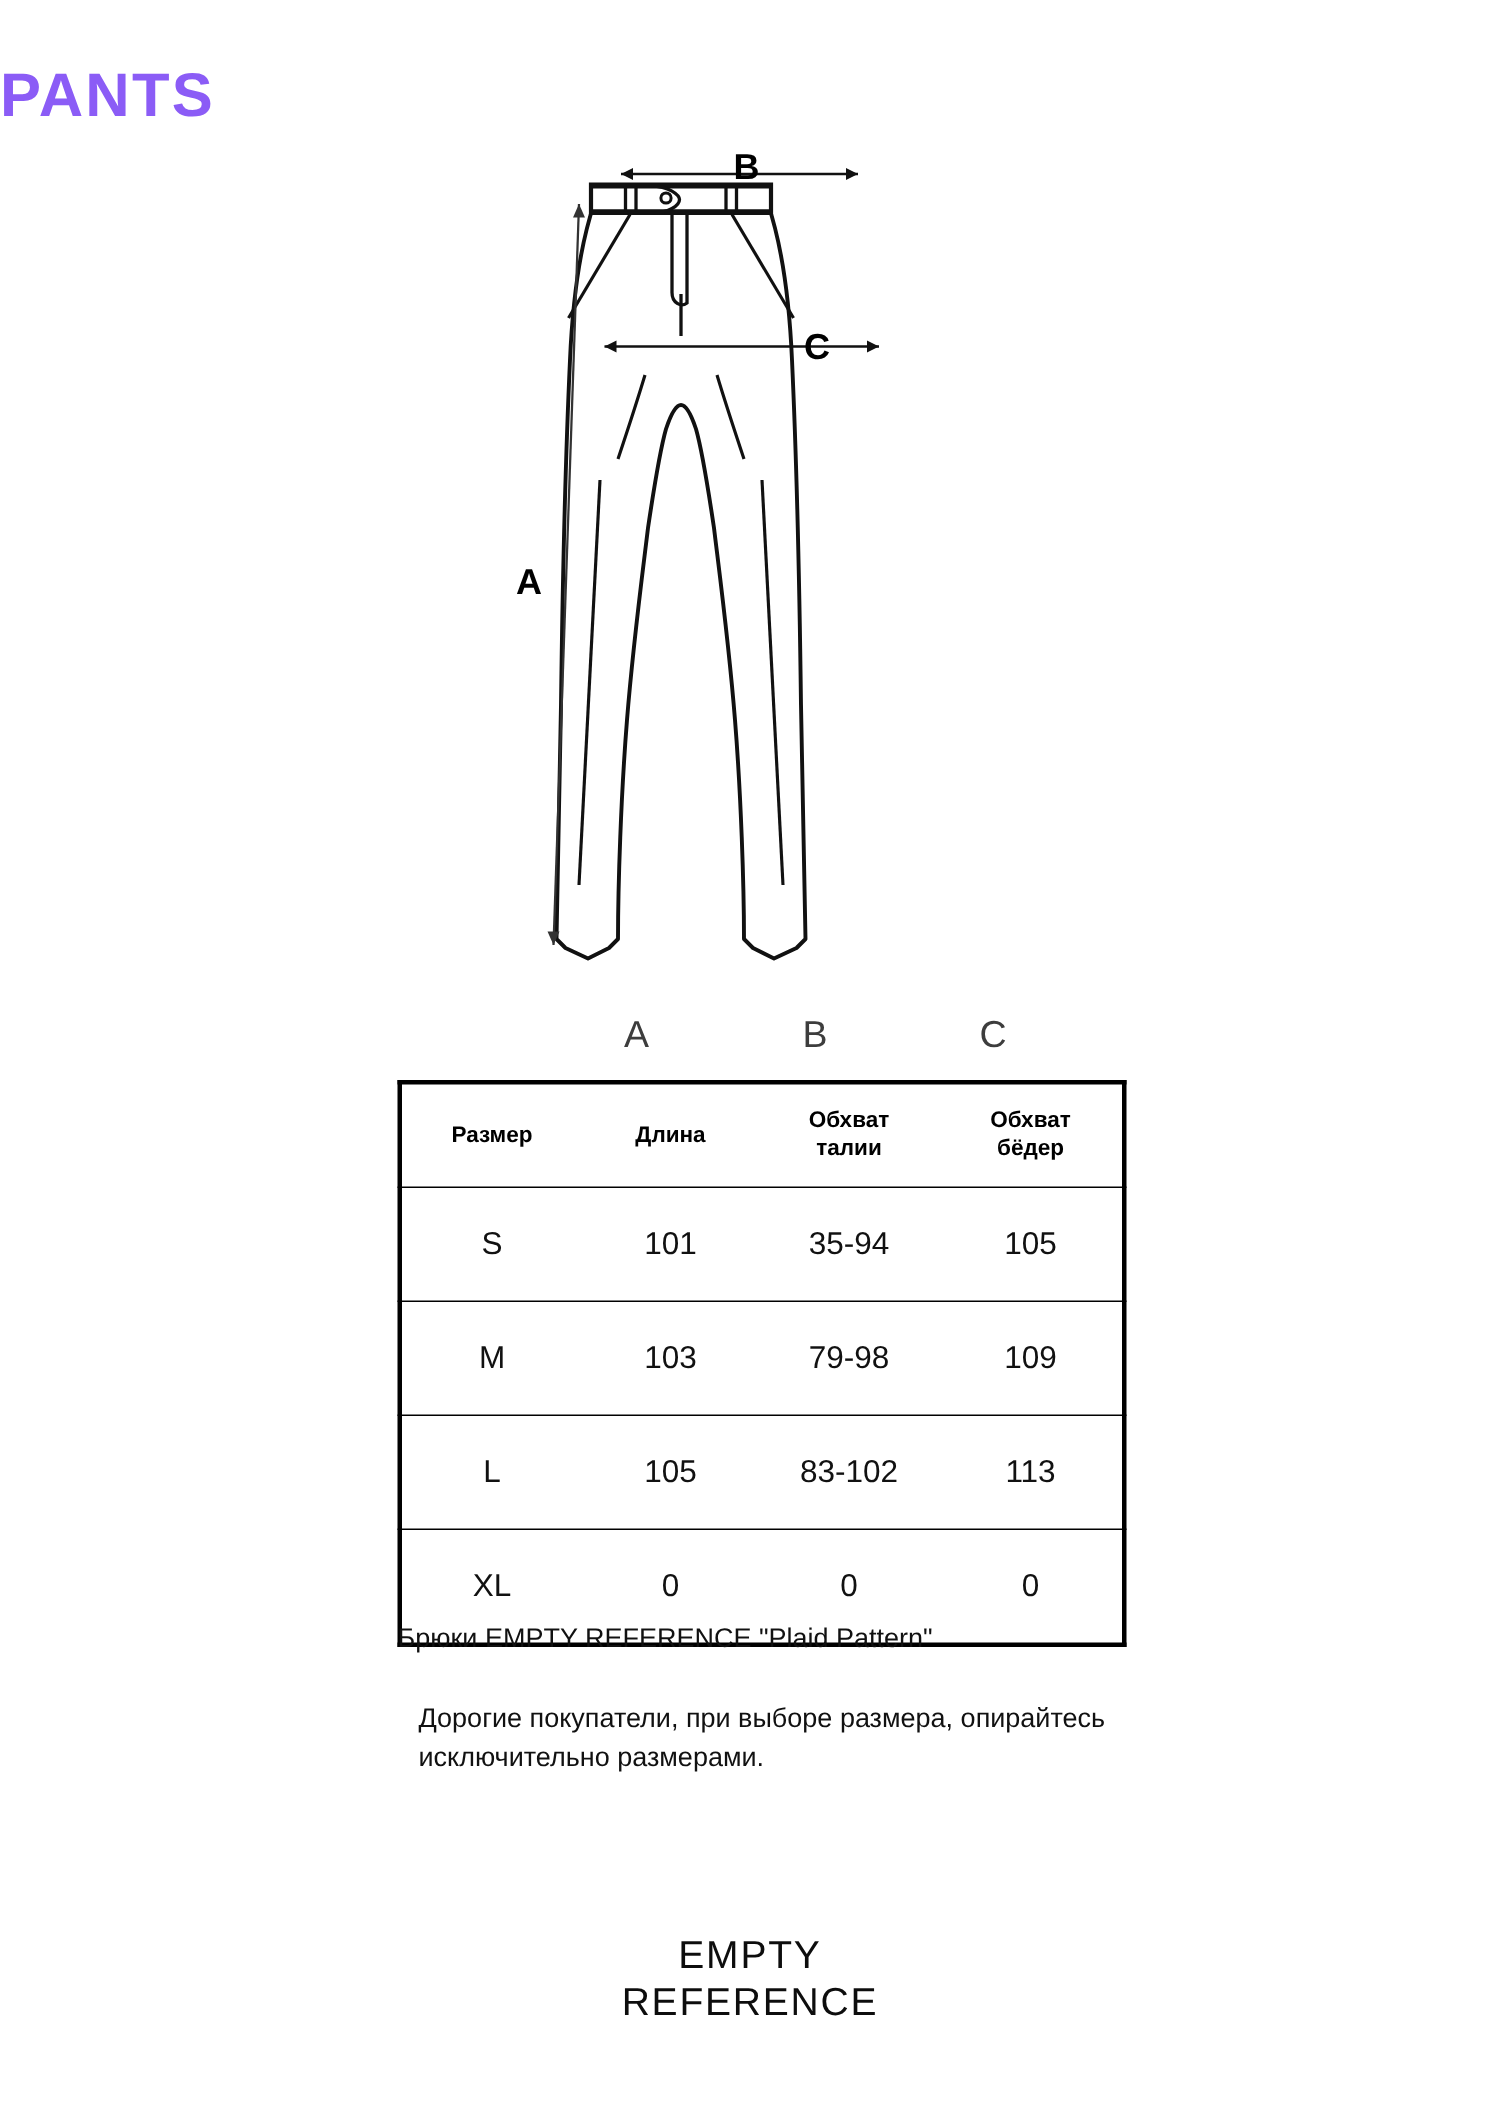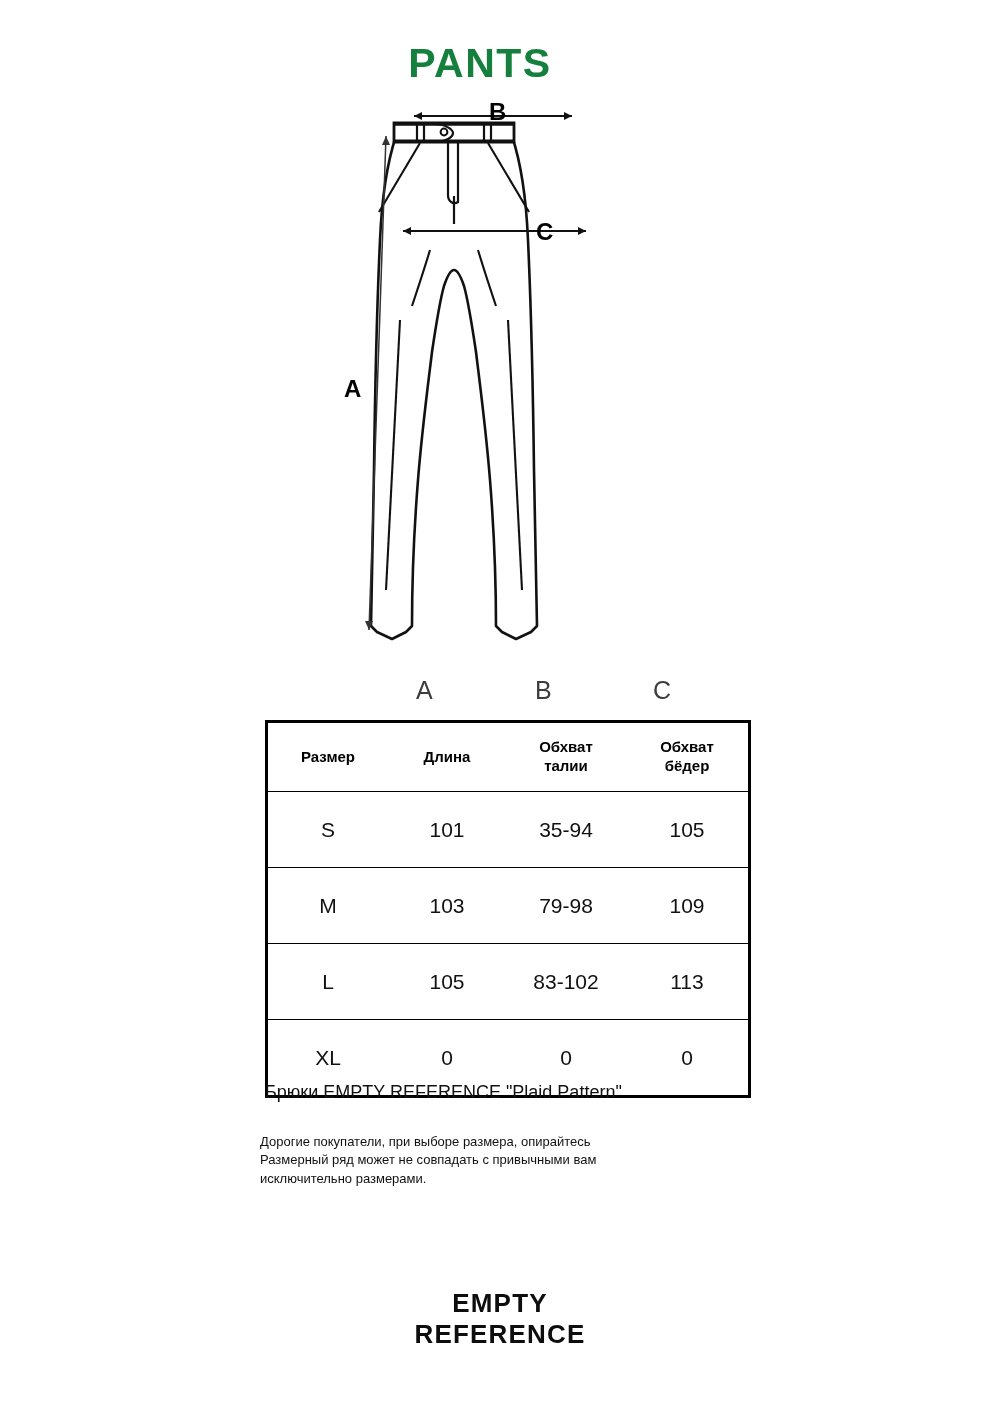"PANTS" .page-title { color: #15803d -> #8b5cf6; text-align: center -> none }
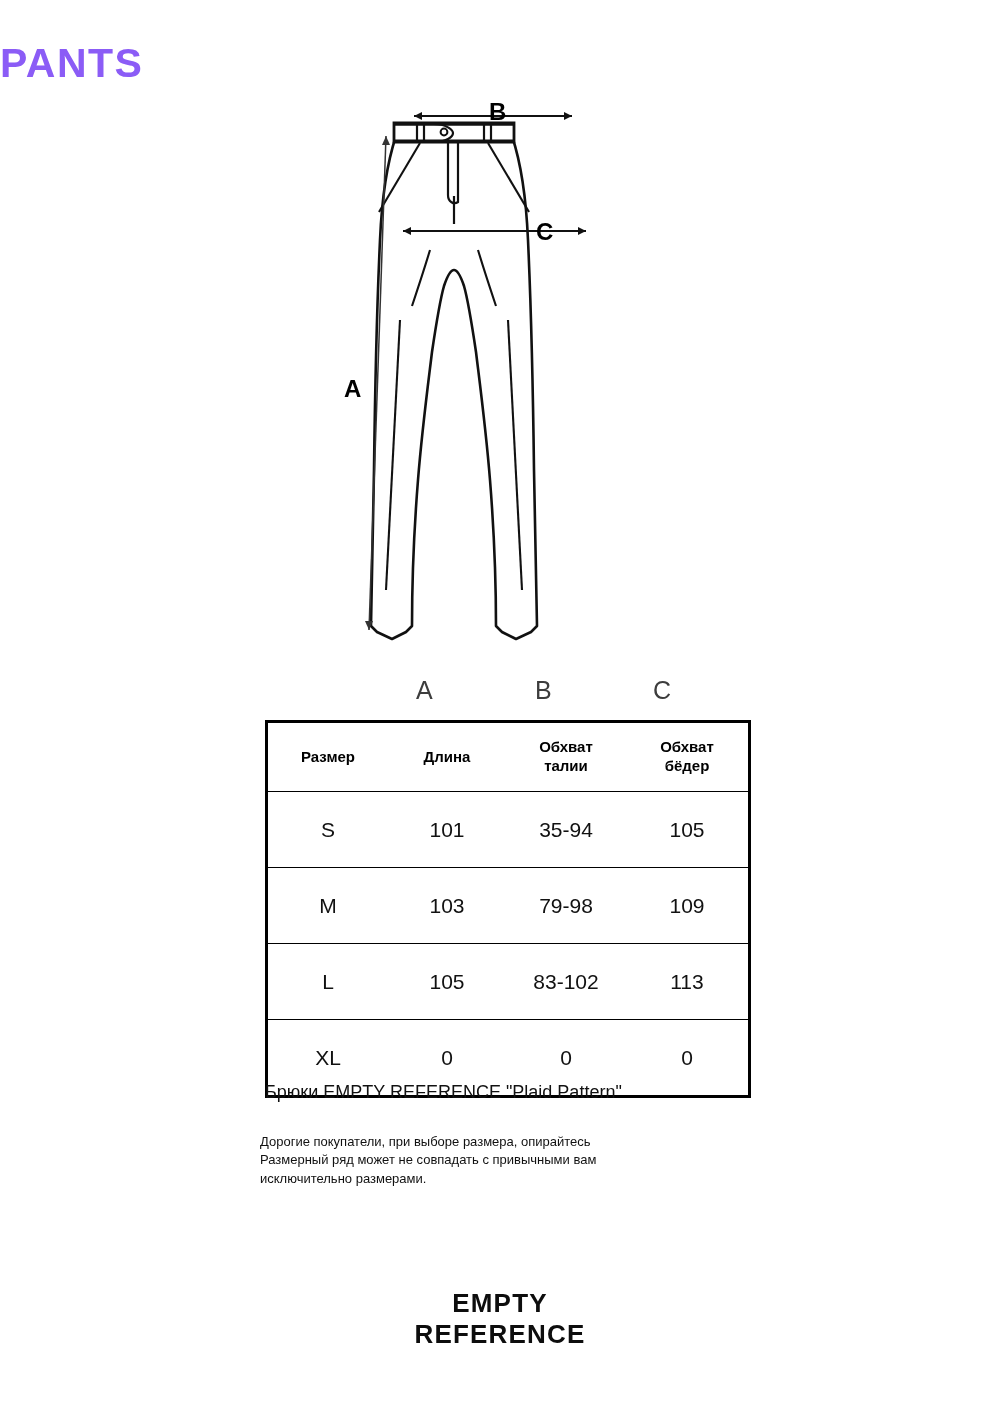"Дорогие покупатели, при выборе размера," .notice { font-size: 13px -> 18px; left: 260px -> 279px }
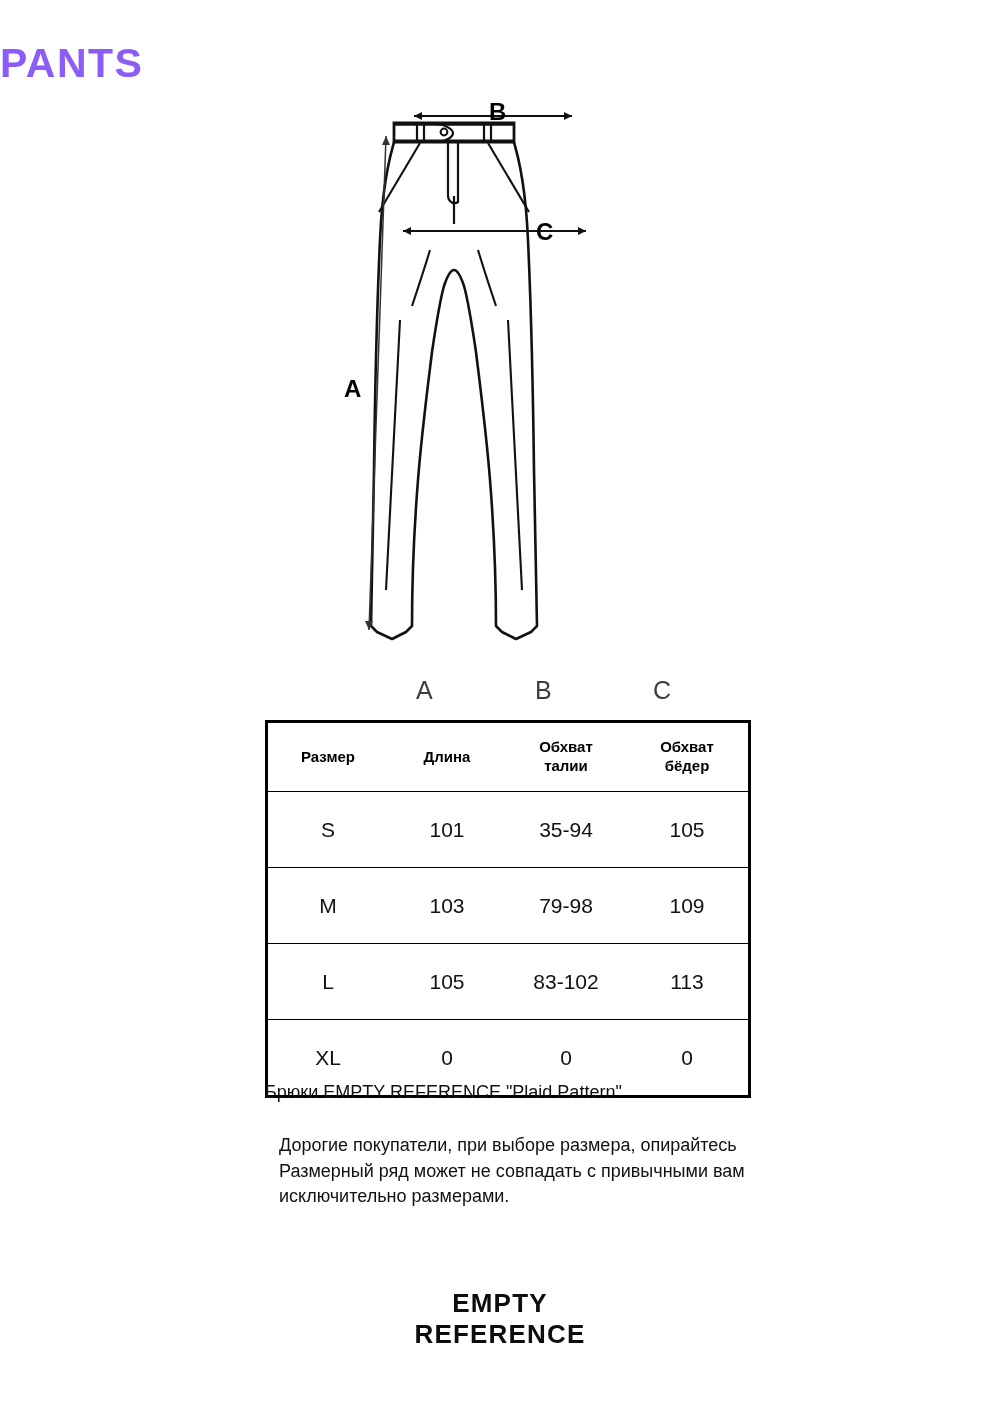"Размерный ряд может не совпадать" p { html: <p>Размерный ряд может не совпадать с привычными вам</p> -> none }
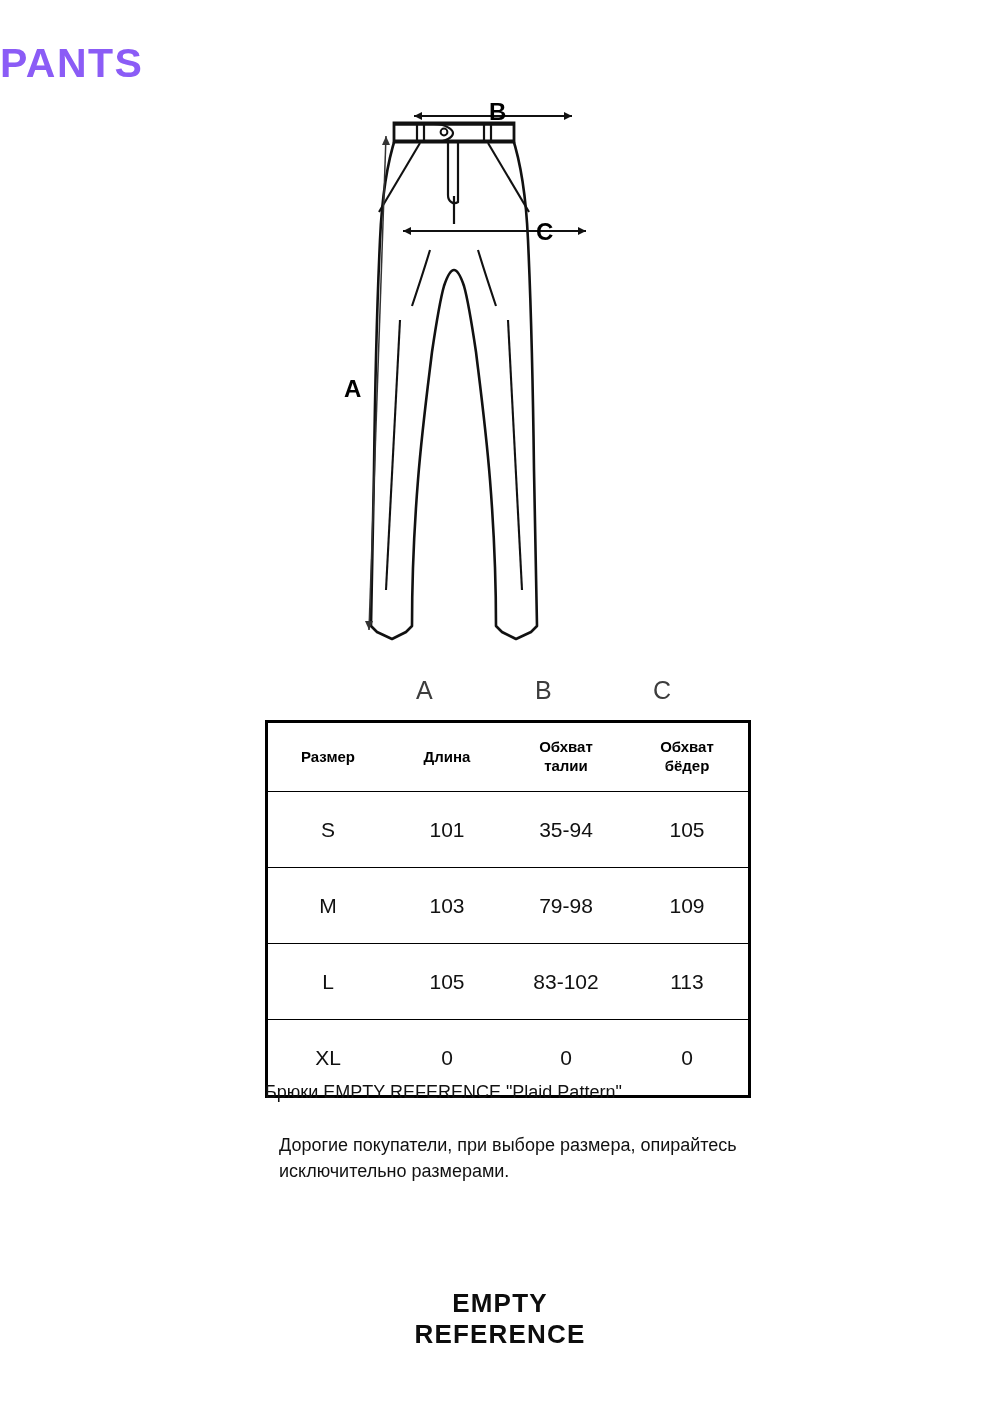"EMPTY" .brand { font-weight: bold -> normal }
